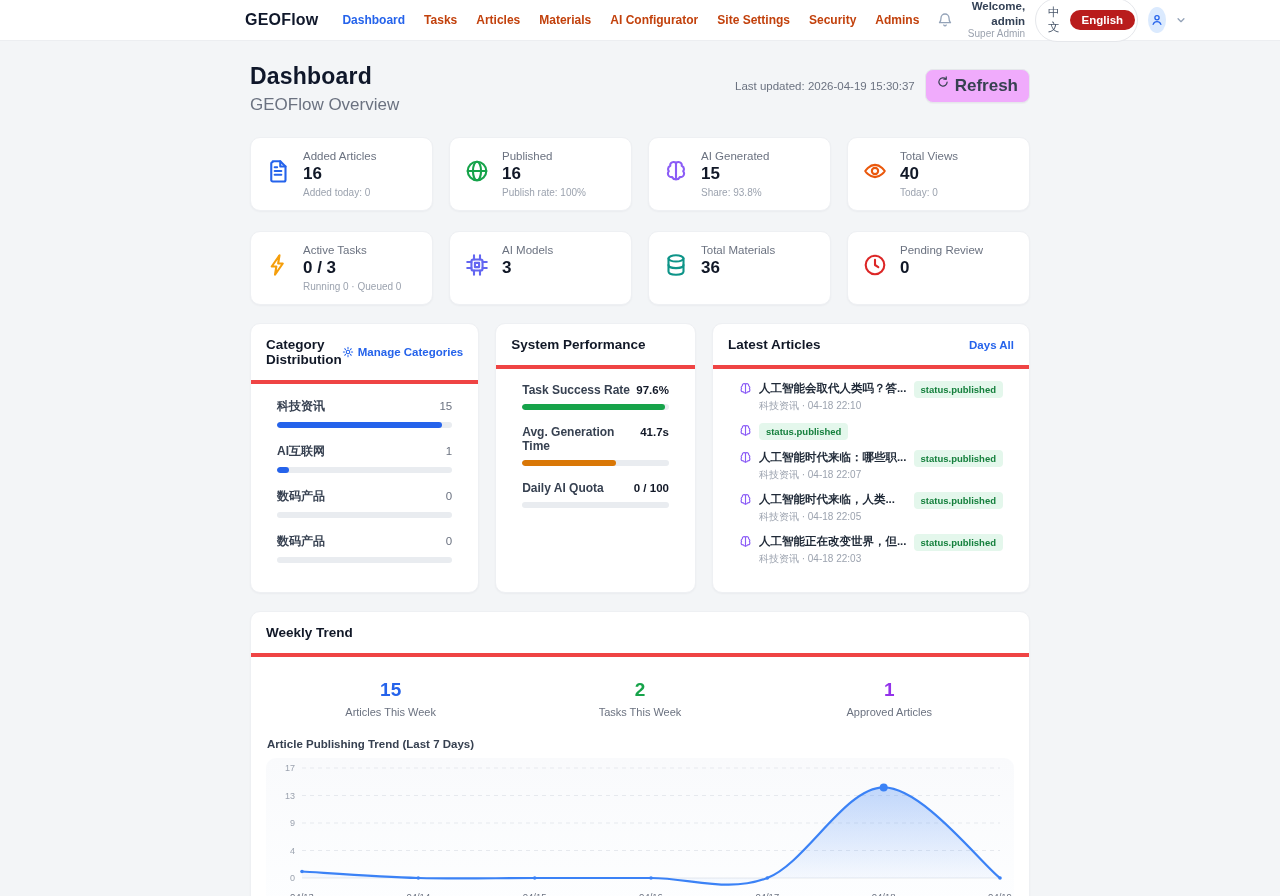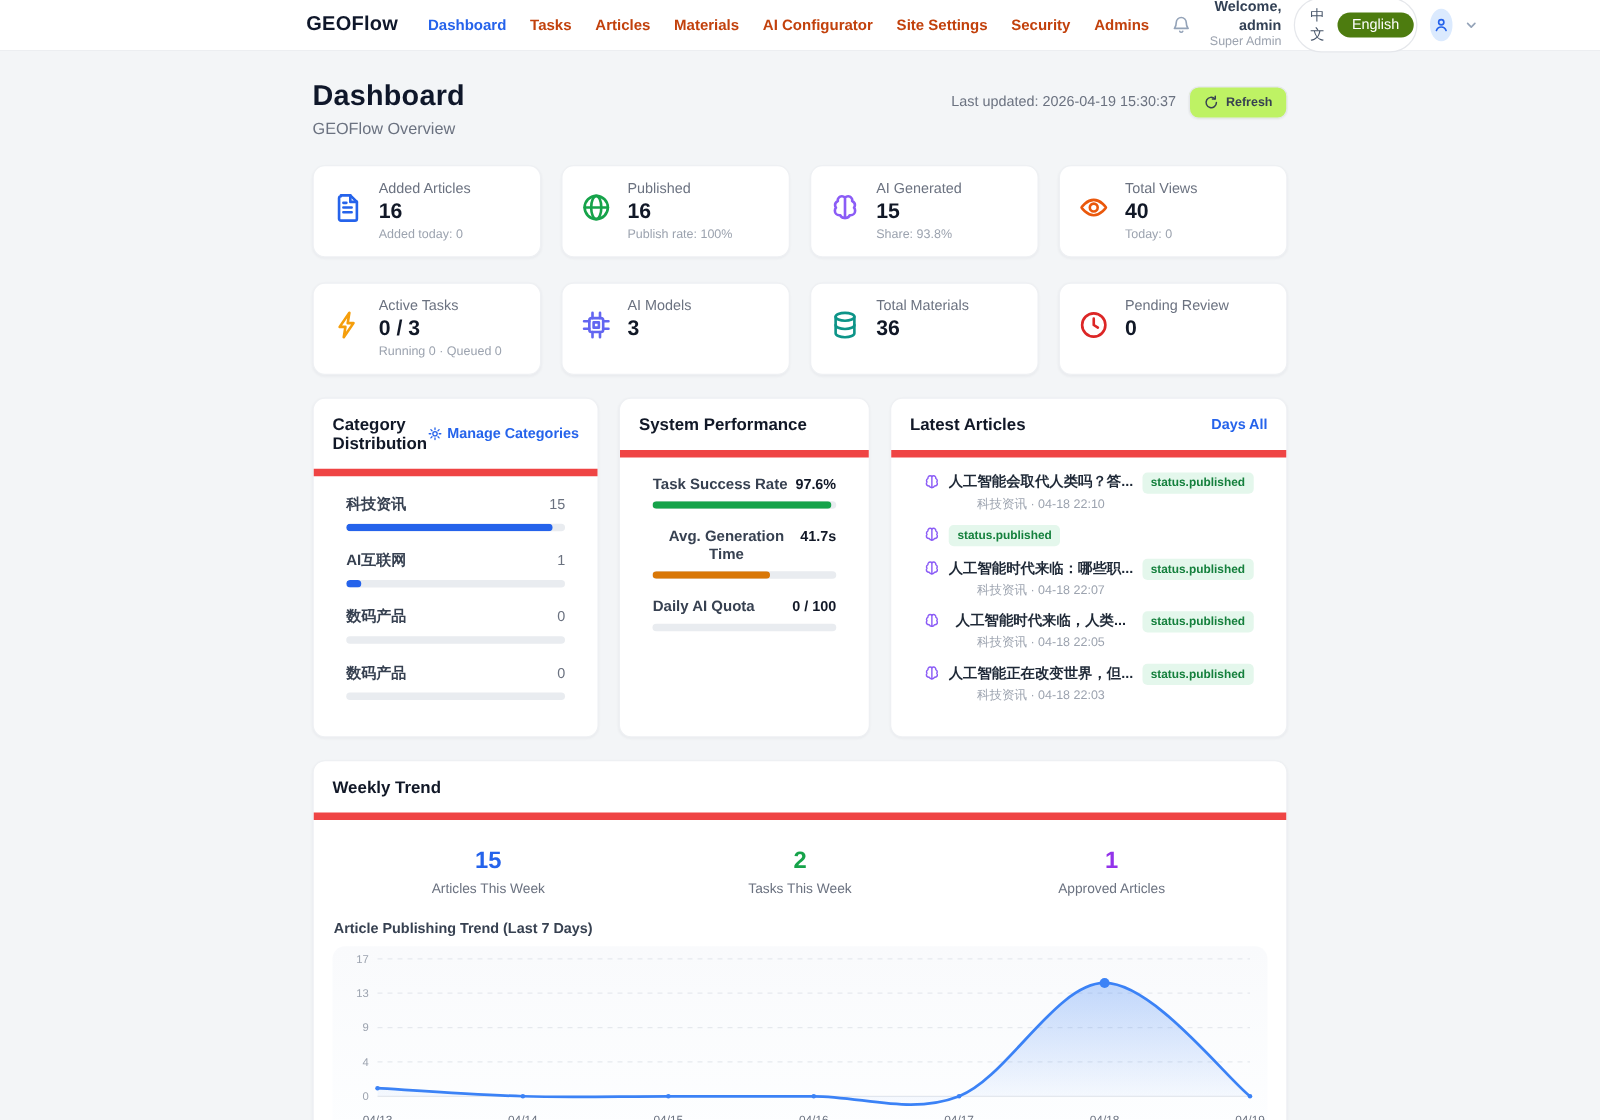"English" .lang-en { background: #4d7c0f -> #b91c1c; font-weight: 400 -> 700 }
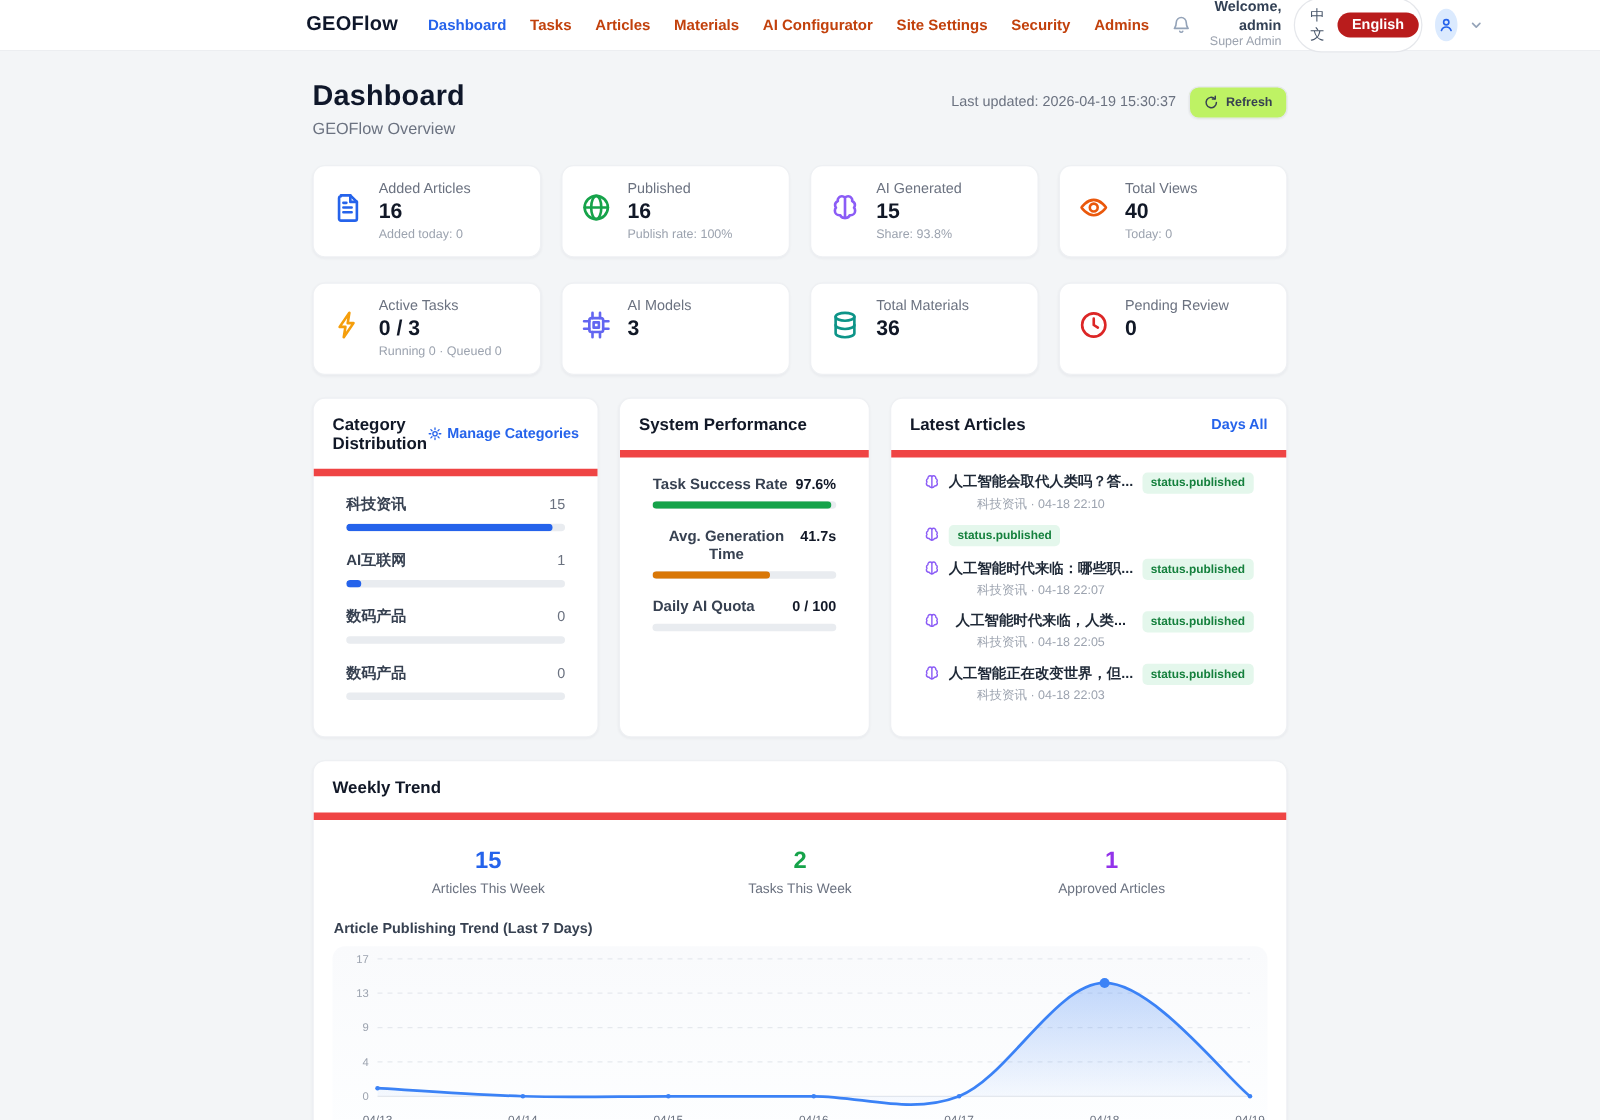"Refresh" .refresh-btn { align-items: flex-end -> flex-start; background: #bef264 -> #f0abfc; font-size: 10px -> 17px }
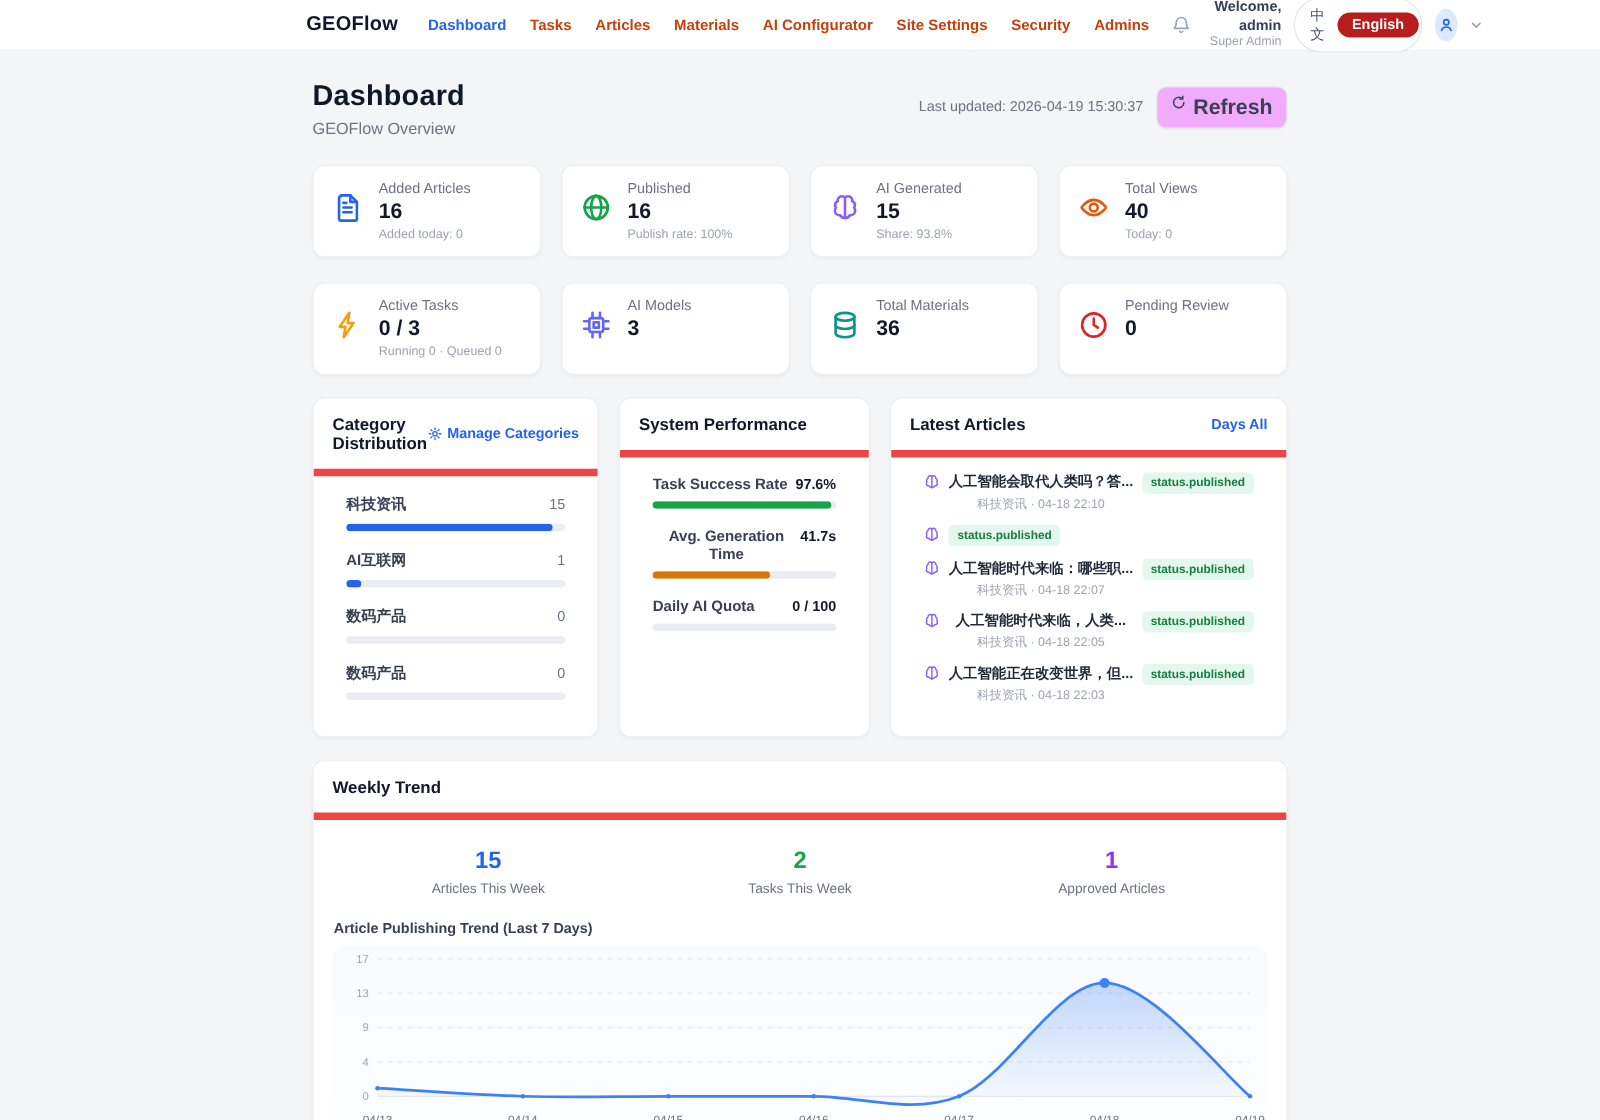"GEOFlow Overview" .page-sub { font-size: 13px -> 17px }
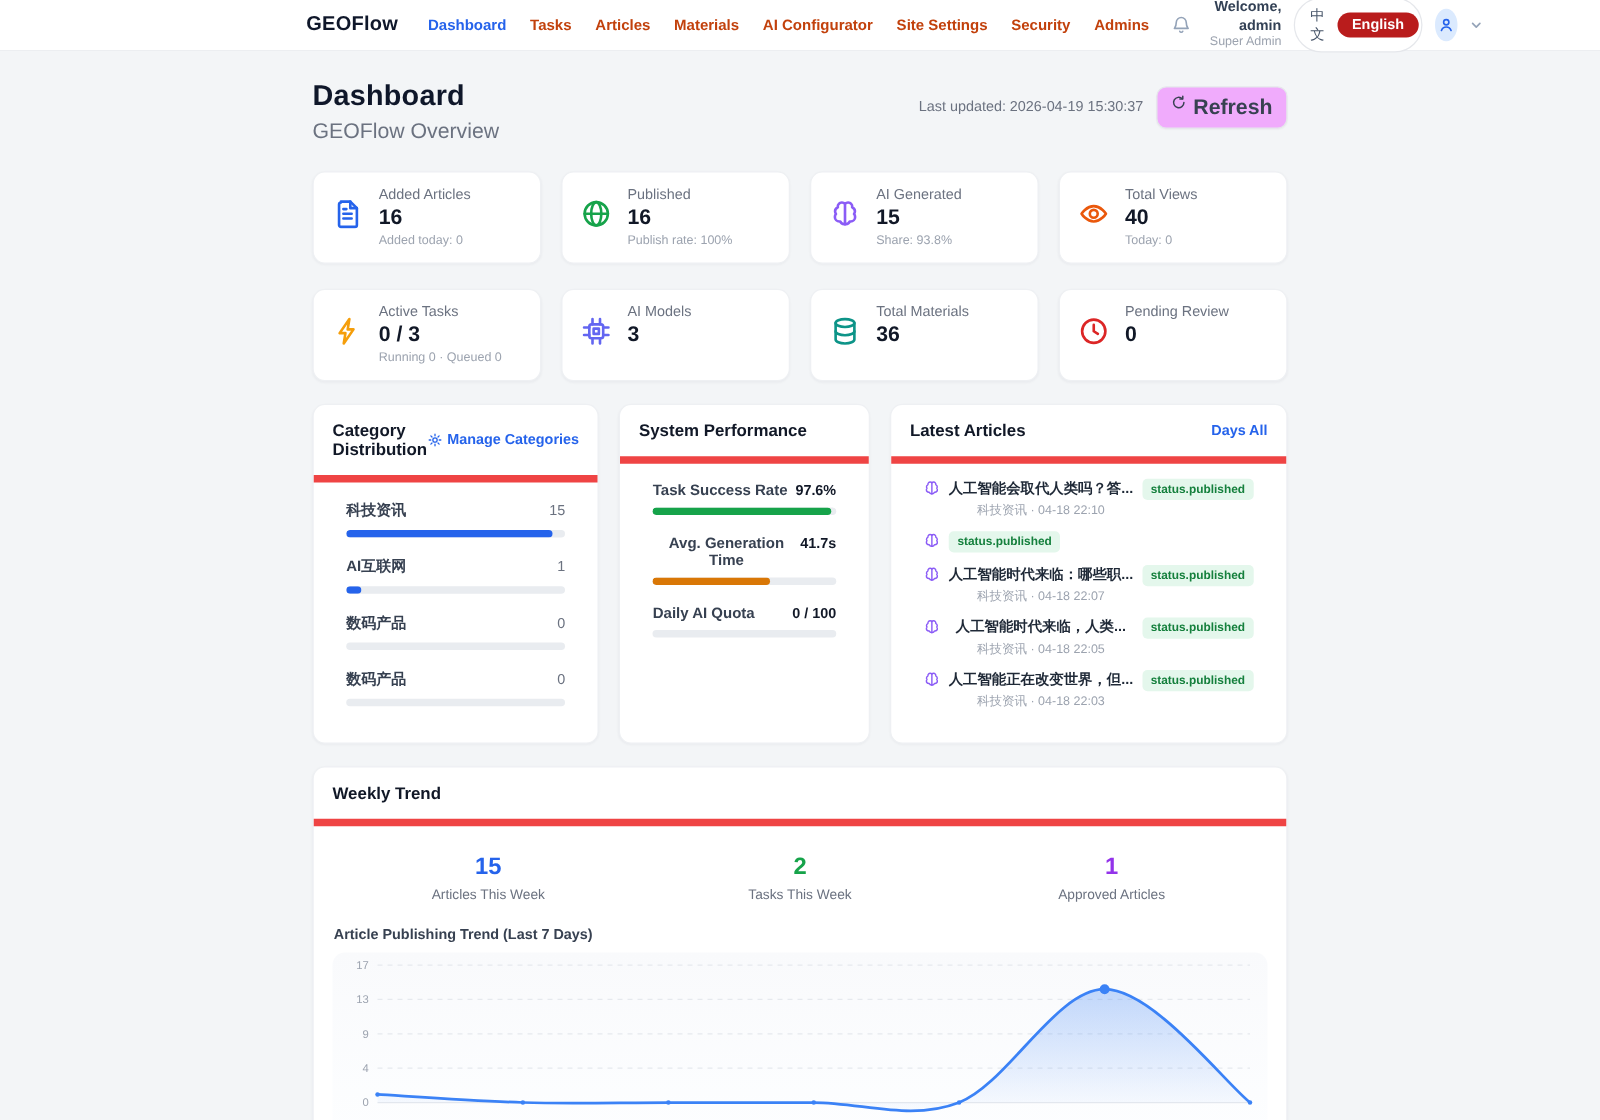"Category Distribution" .panel-head { border-bottom: 6px solid #ef4444 -> 4px solid #ef4444 }
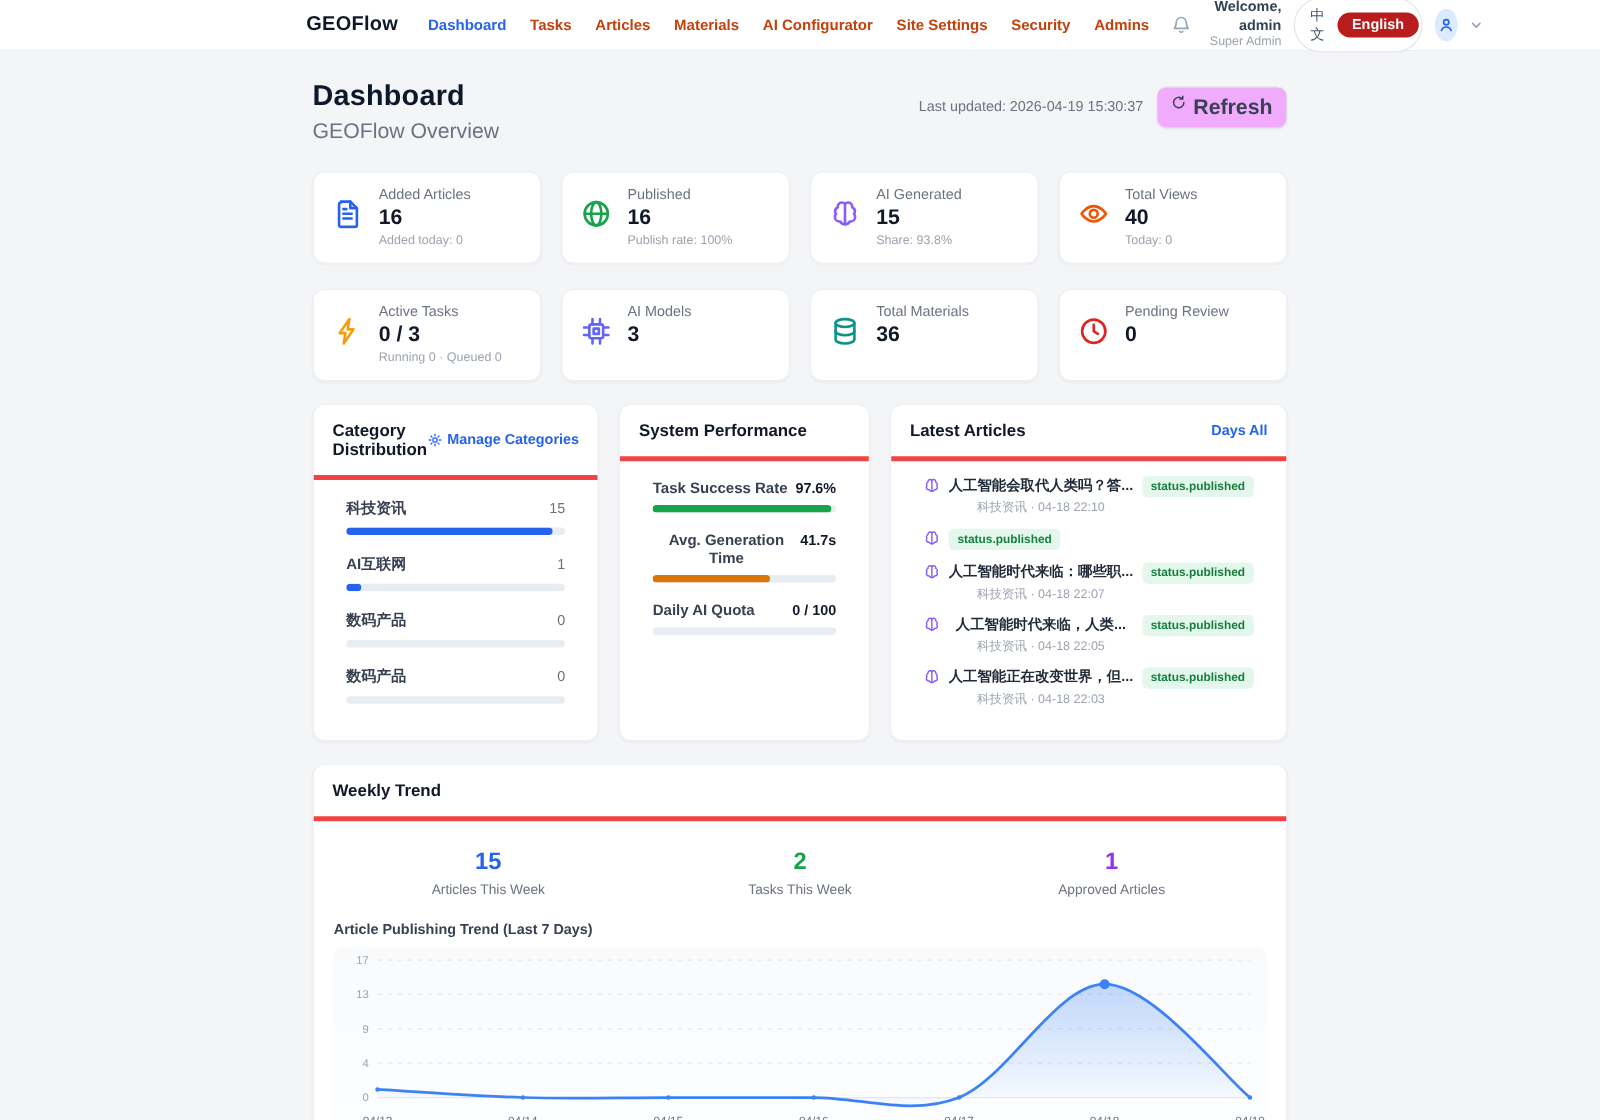"Task Success Rate" .panel-body { text-align: center -> none }
